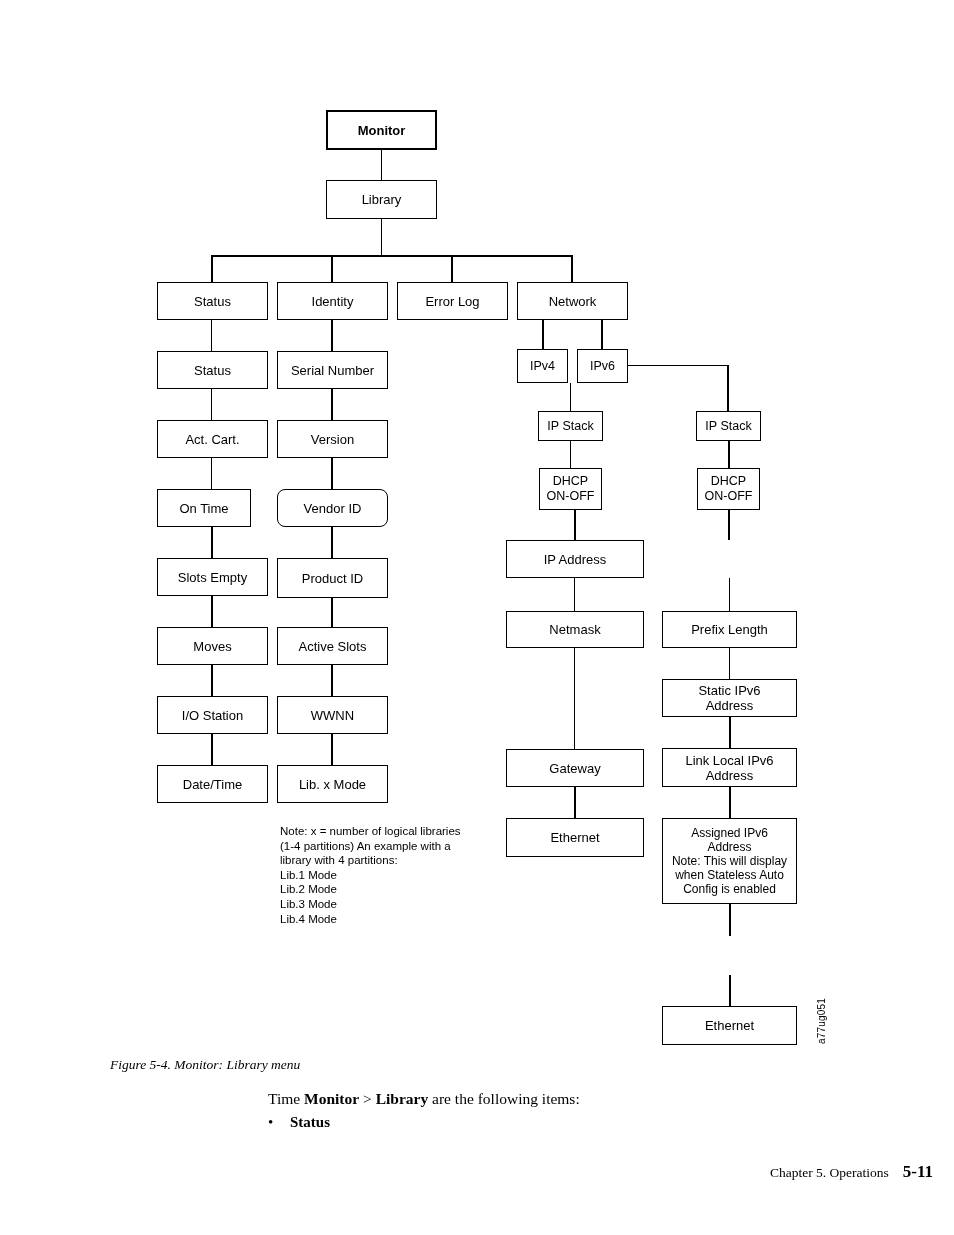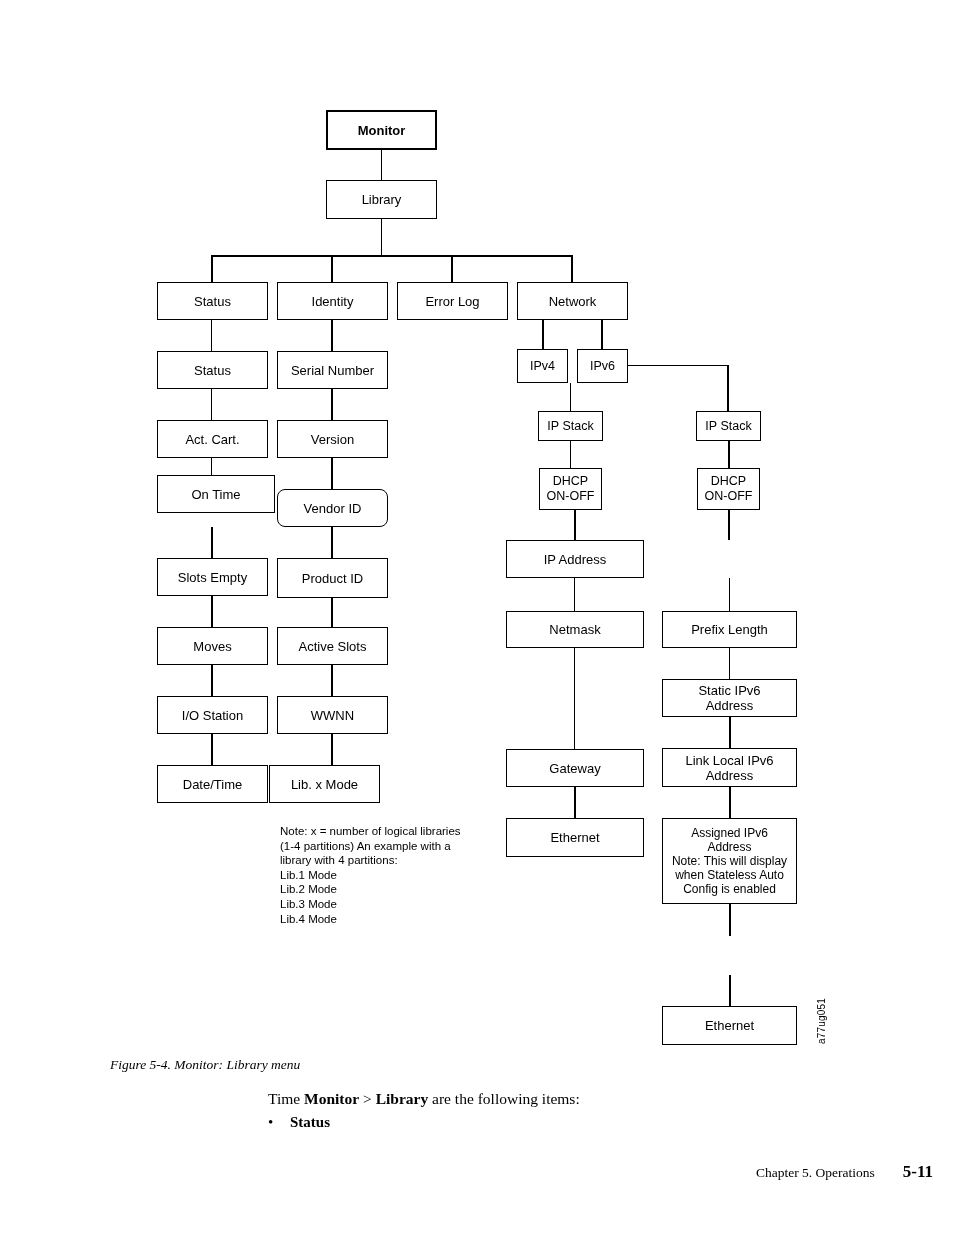"On Time" div.box { top: 475px -> 489px; width: 118px -> 94px }
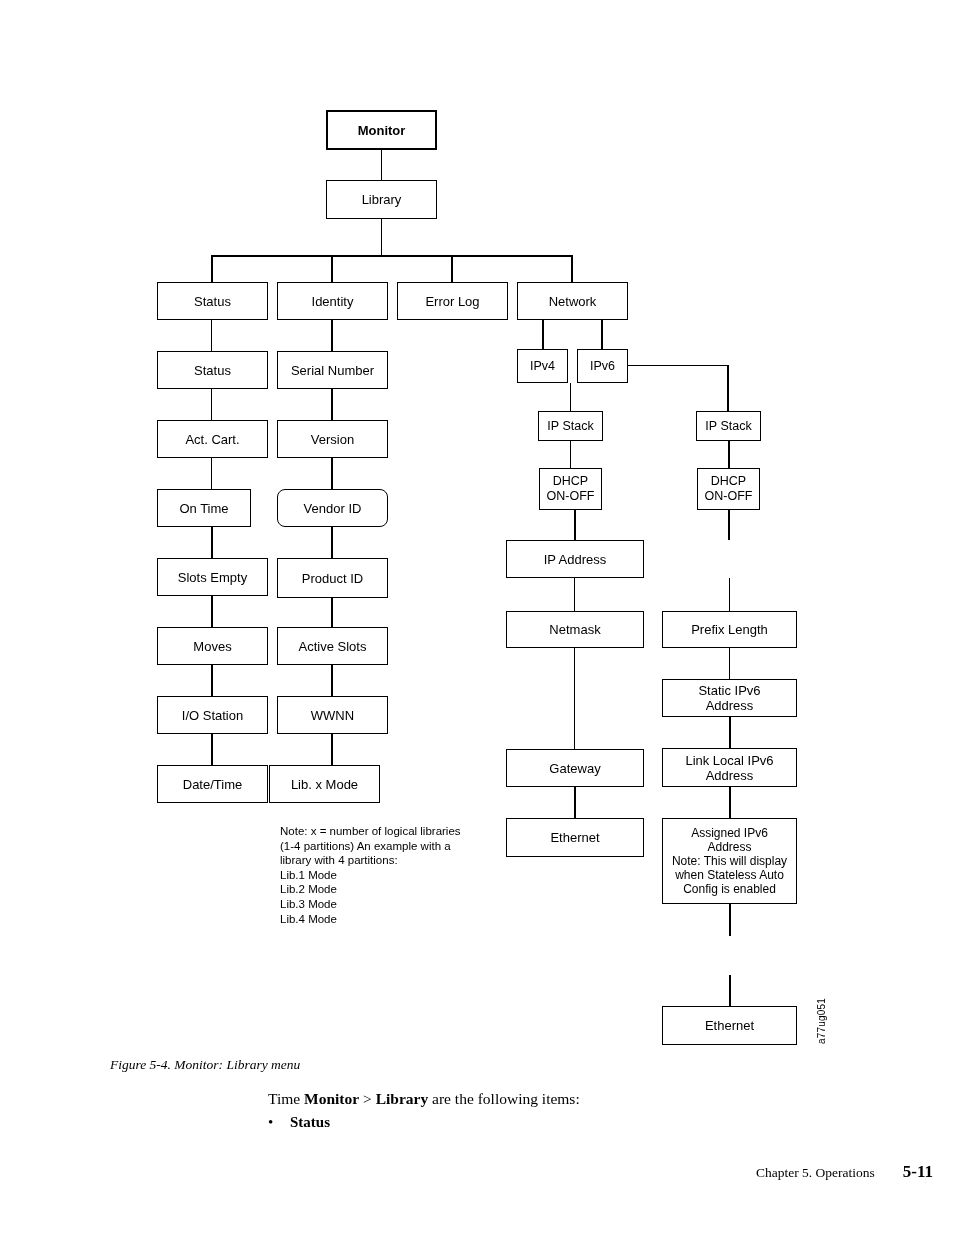"Lib. x Mode" div.box { left: 269px -> 277px }
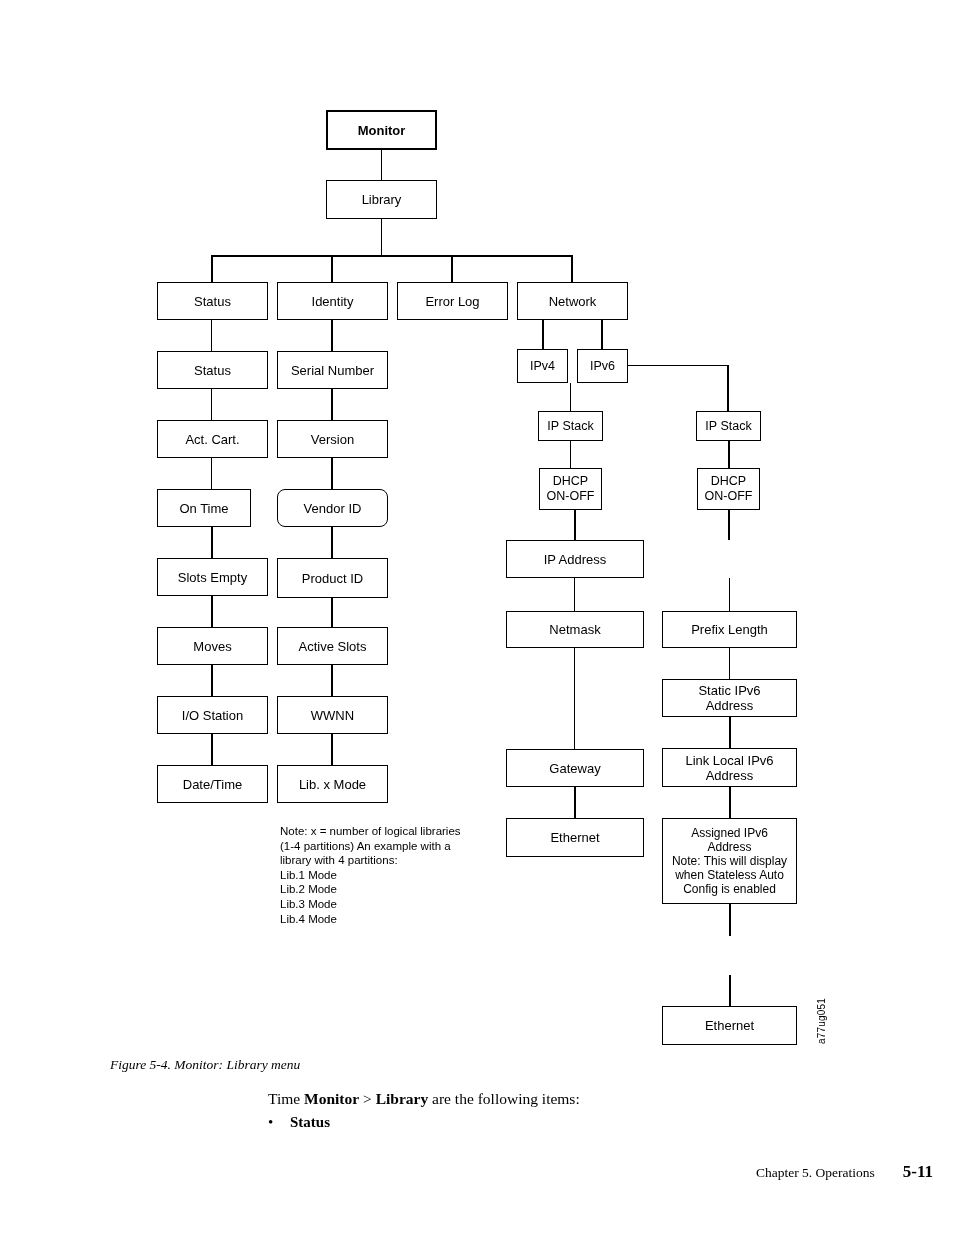"Chapter 5. Operations" .footer { gap: 28px -> 14px }
